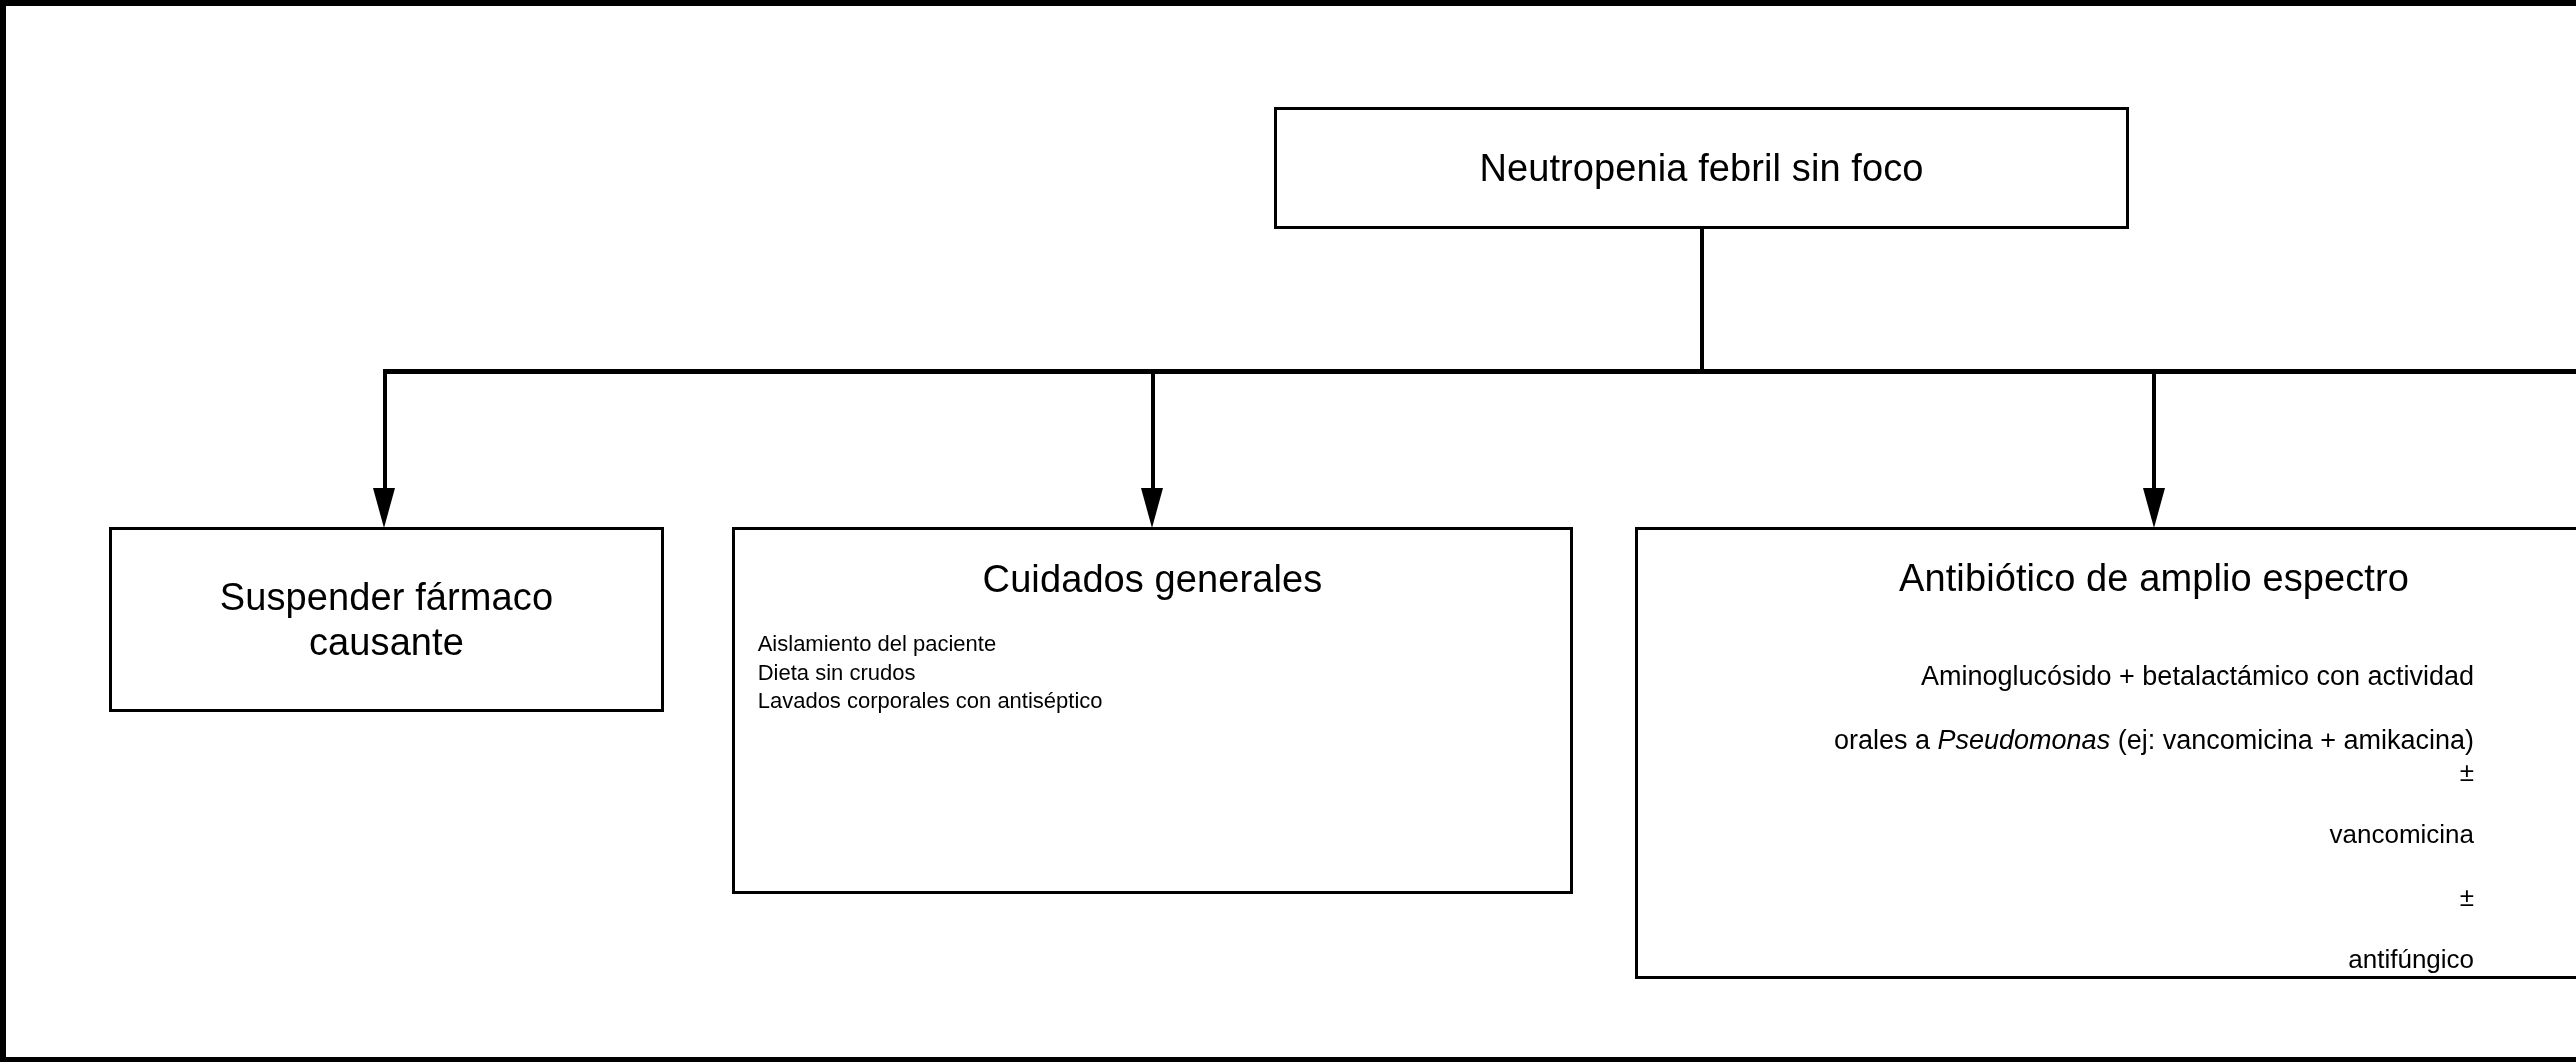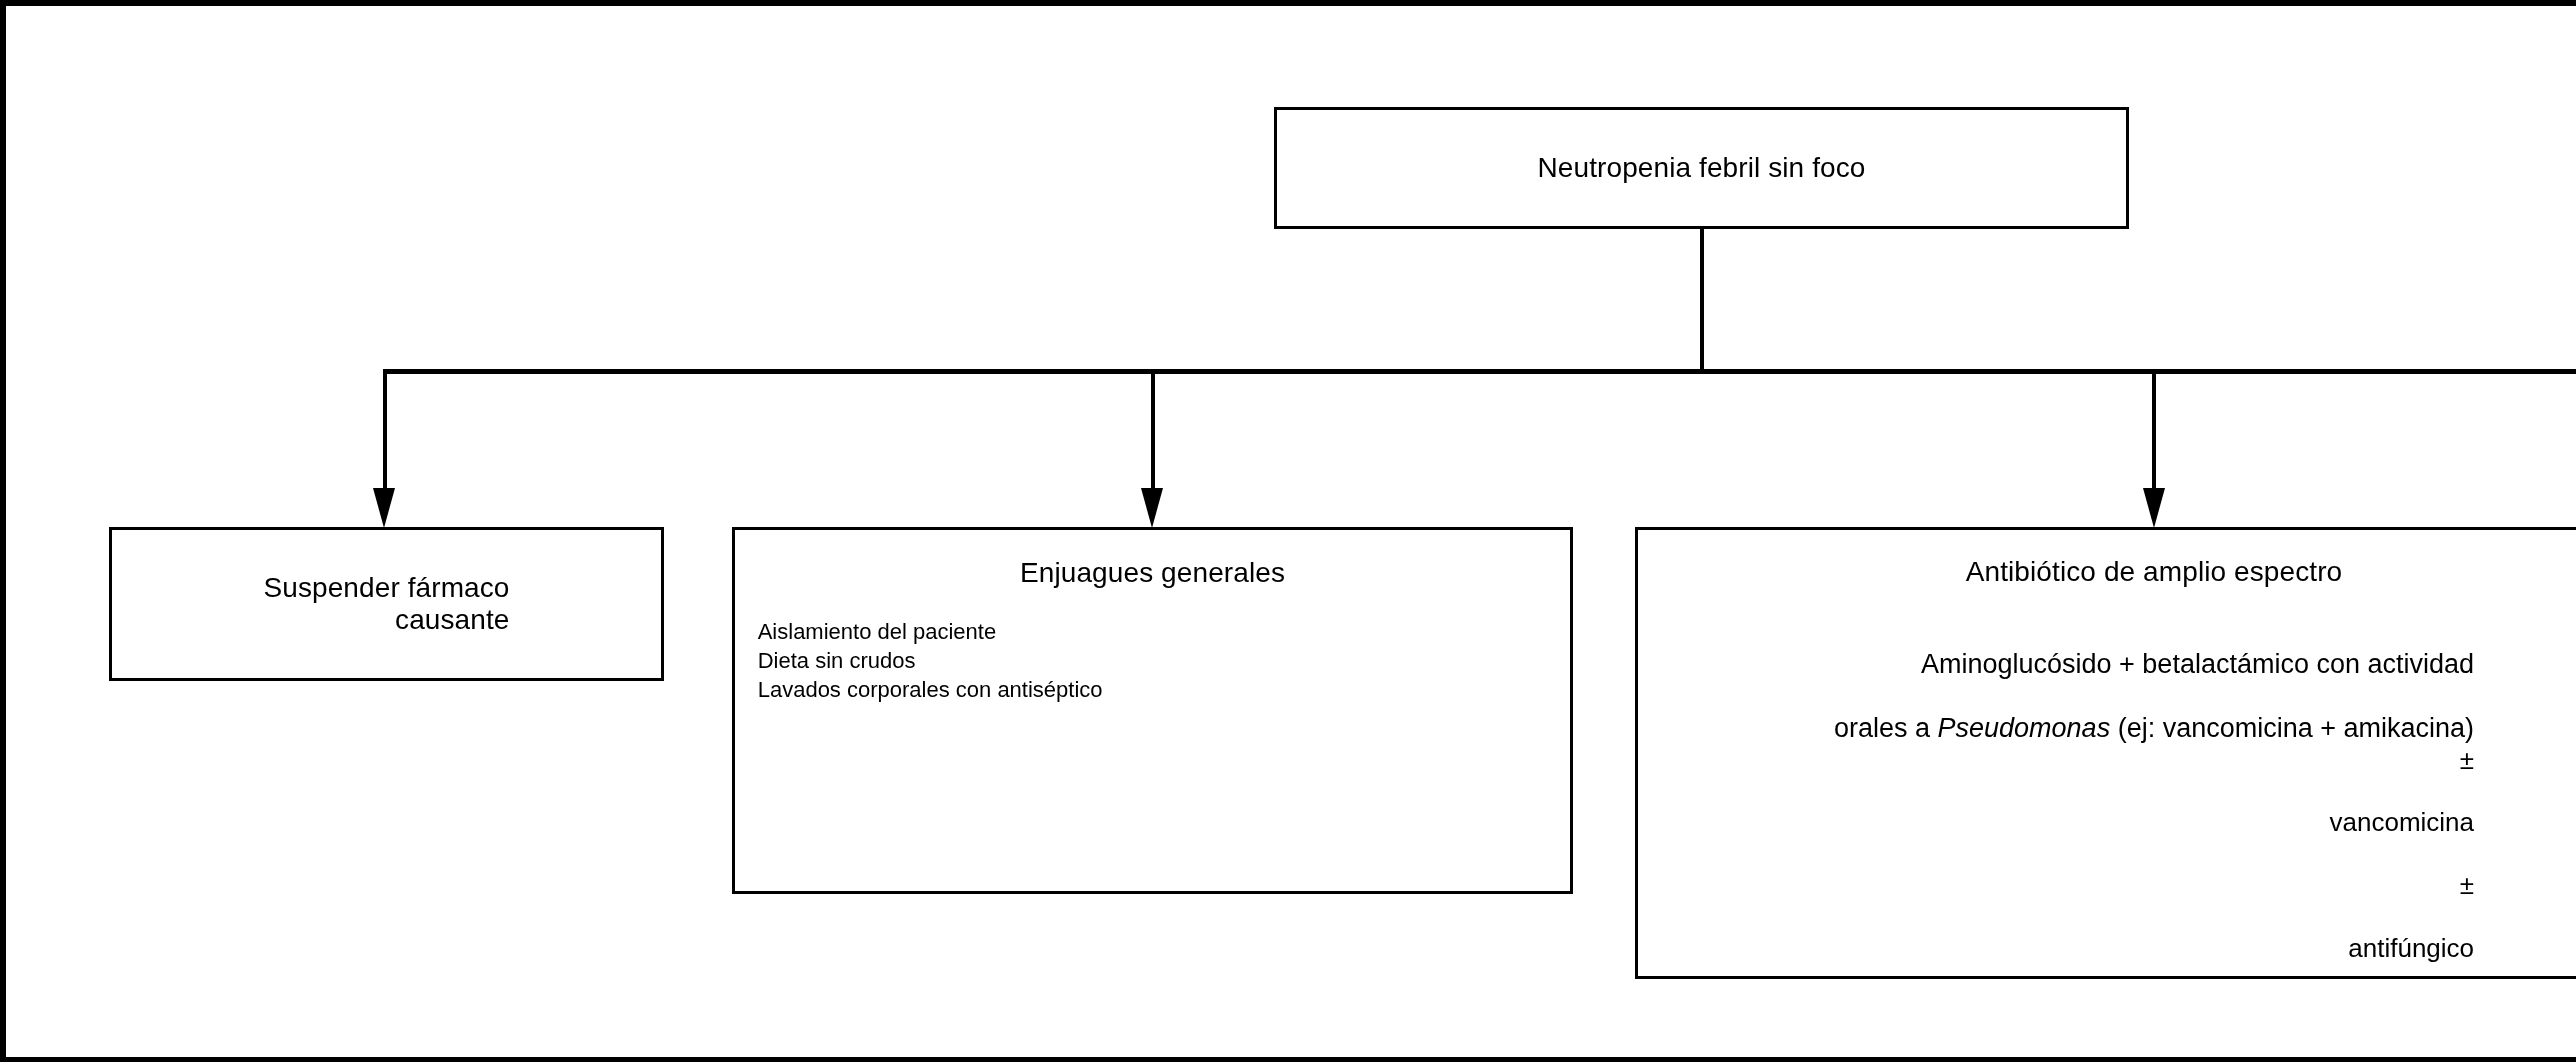"Neutropenia febril sin foco" .node-title { font-size: 28px -> 38px; text-align: right -> center }
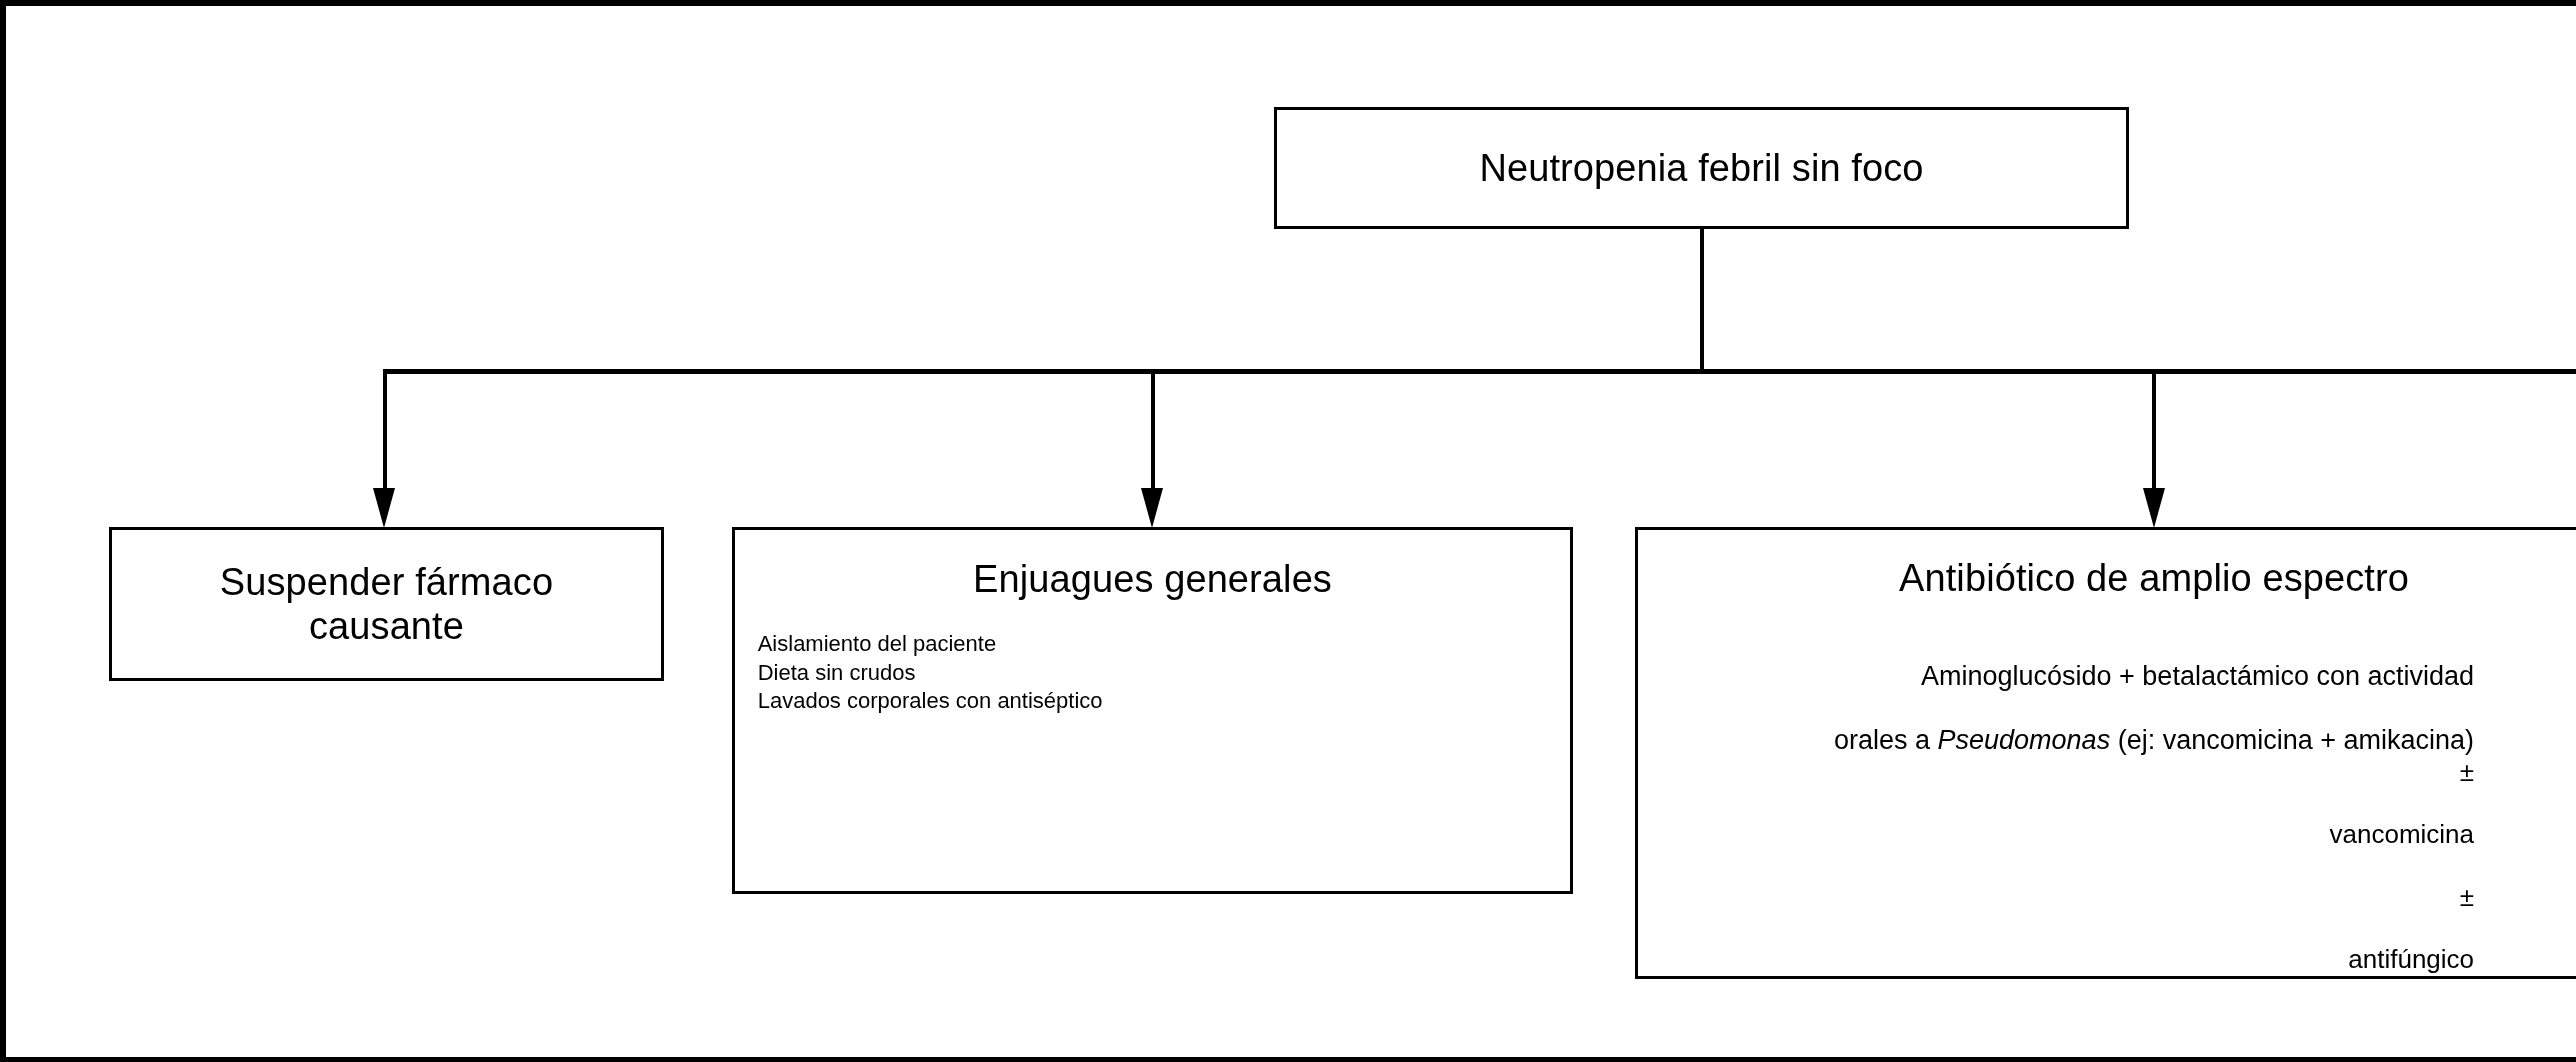"Suspender fármaco" #node-suspend { height: 154px -> 185px }
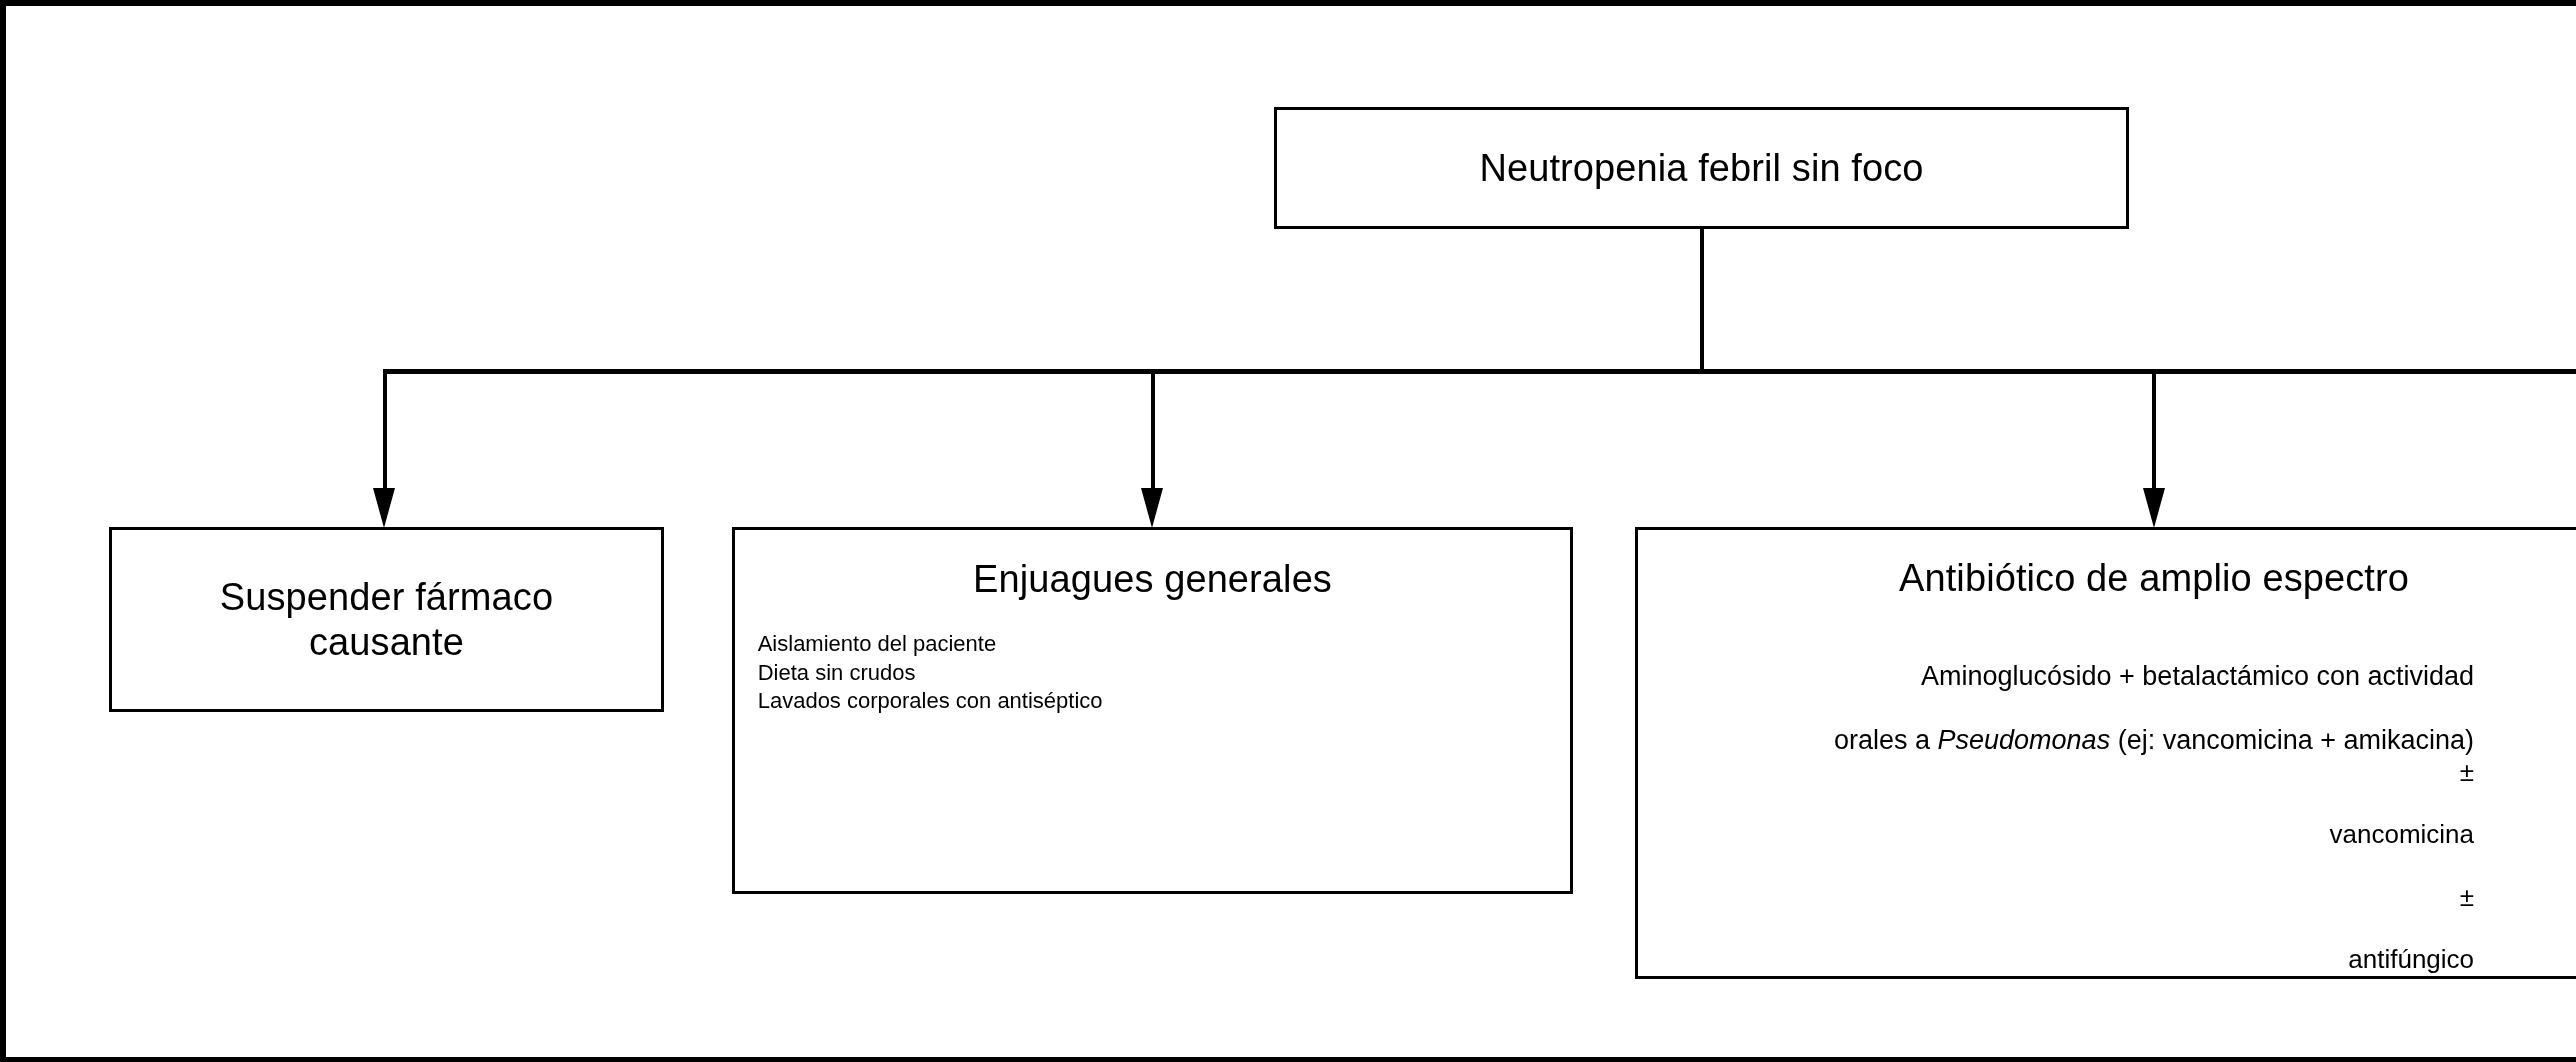"Enjuagues generales" div.node-title { text: Enjuagues -> Cuidados }
